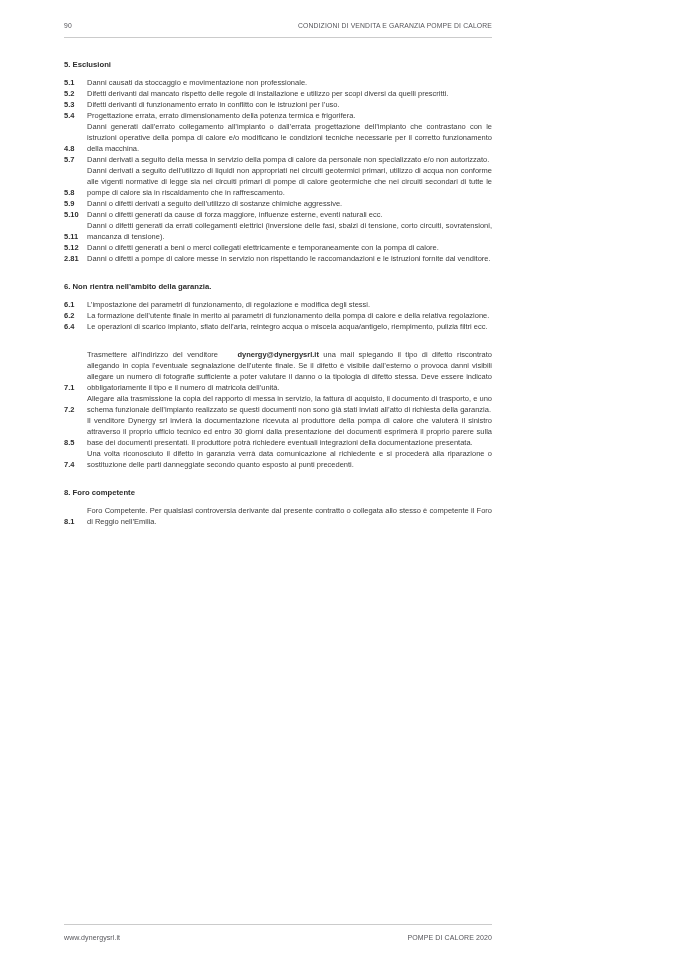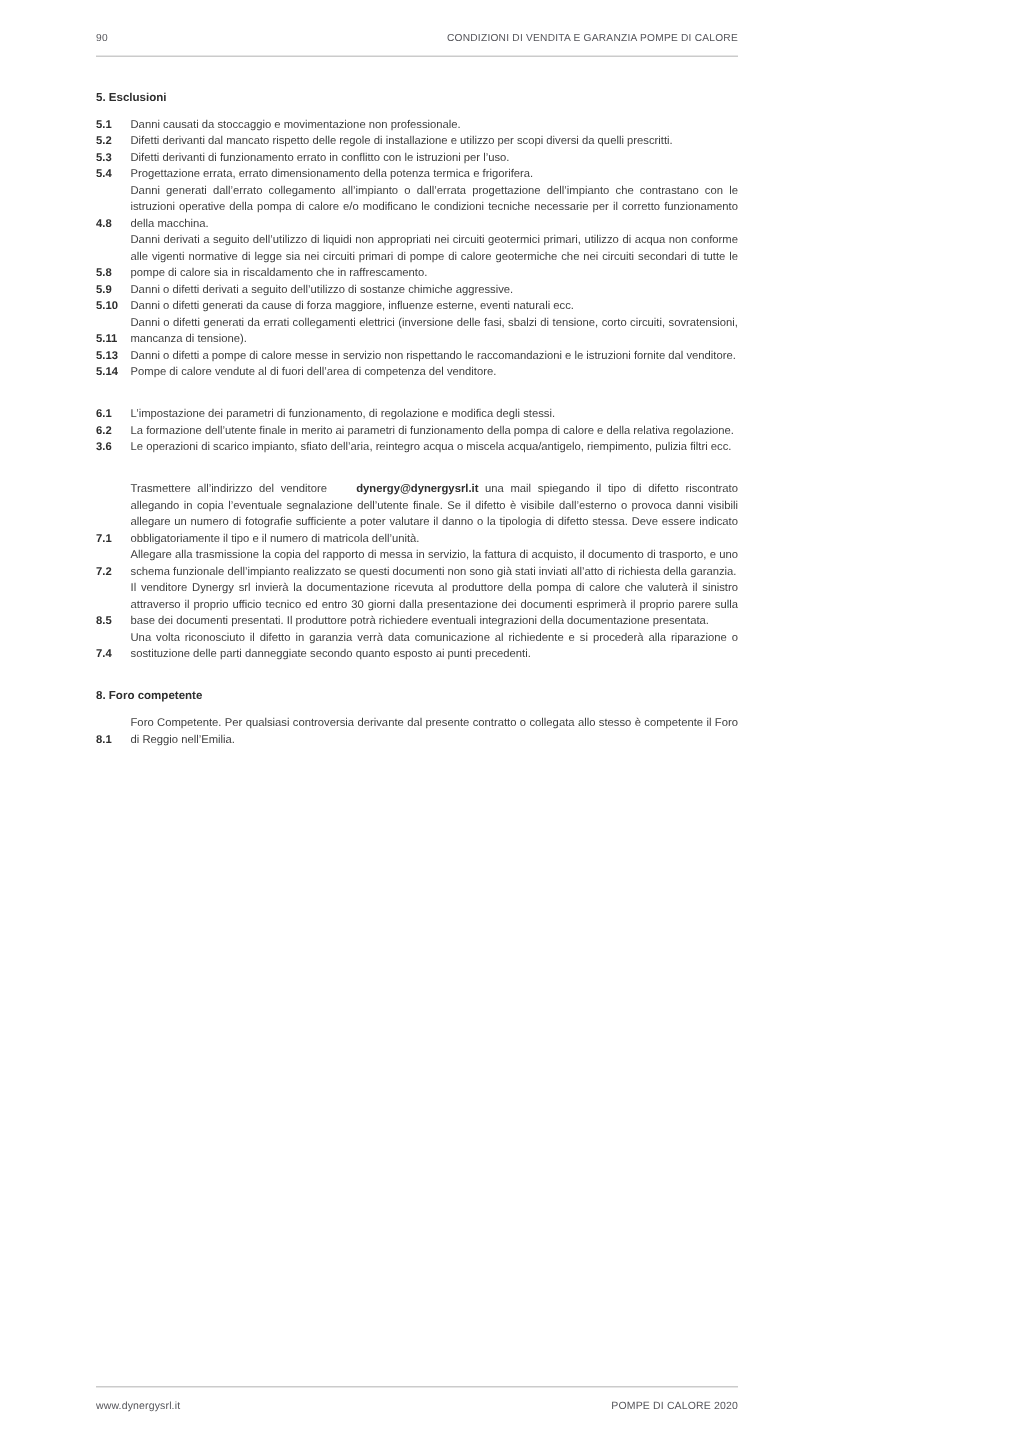"5.7" div.item { html: none -> <div> <span>5.7</span> <span>Danni derivati a seguito della messa in servizio della pompa di calore da personale non specializzato e/o non autorizzato.</span> </div> }
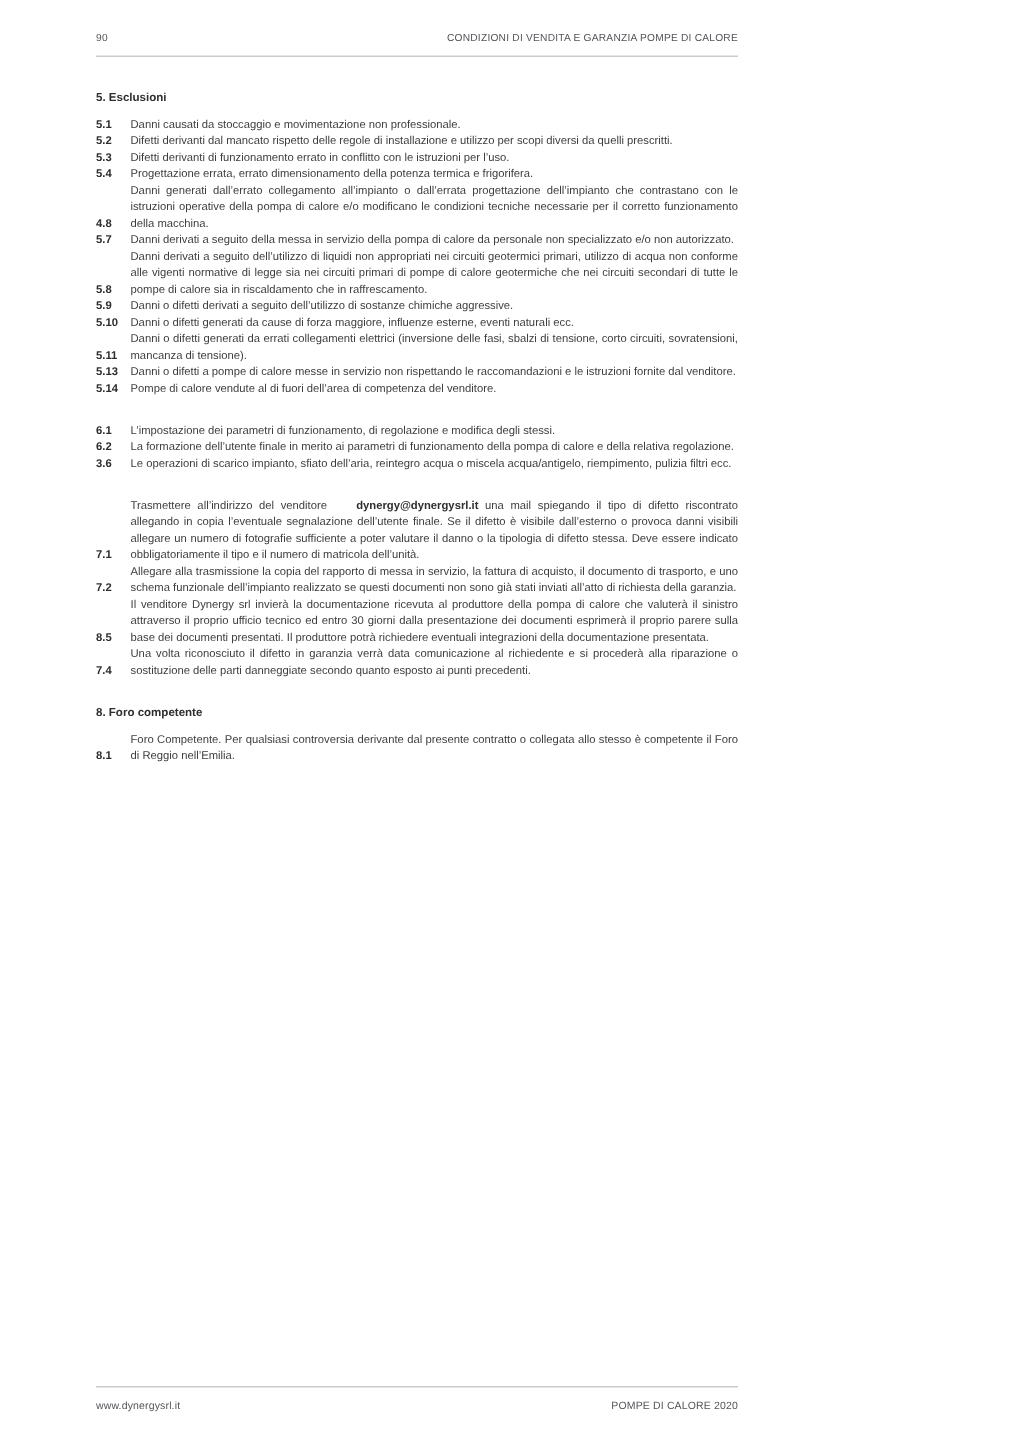"5.12" div.item { html: none -> <div> <span>5.12</span> <span>Danni o difetti generati a beni o merci collegati elettricamente e temporaneamente con la pompa di calore.</span> </div> }
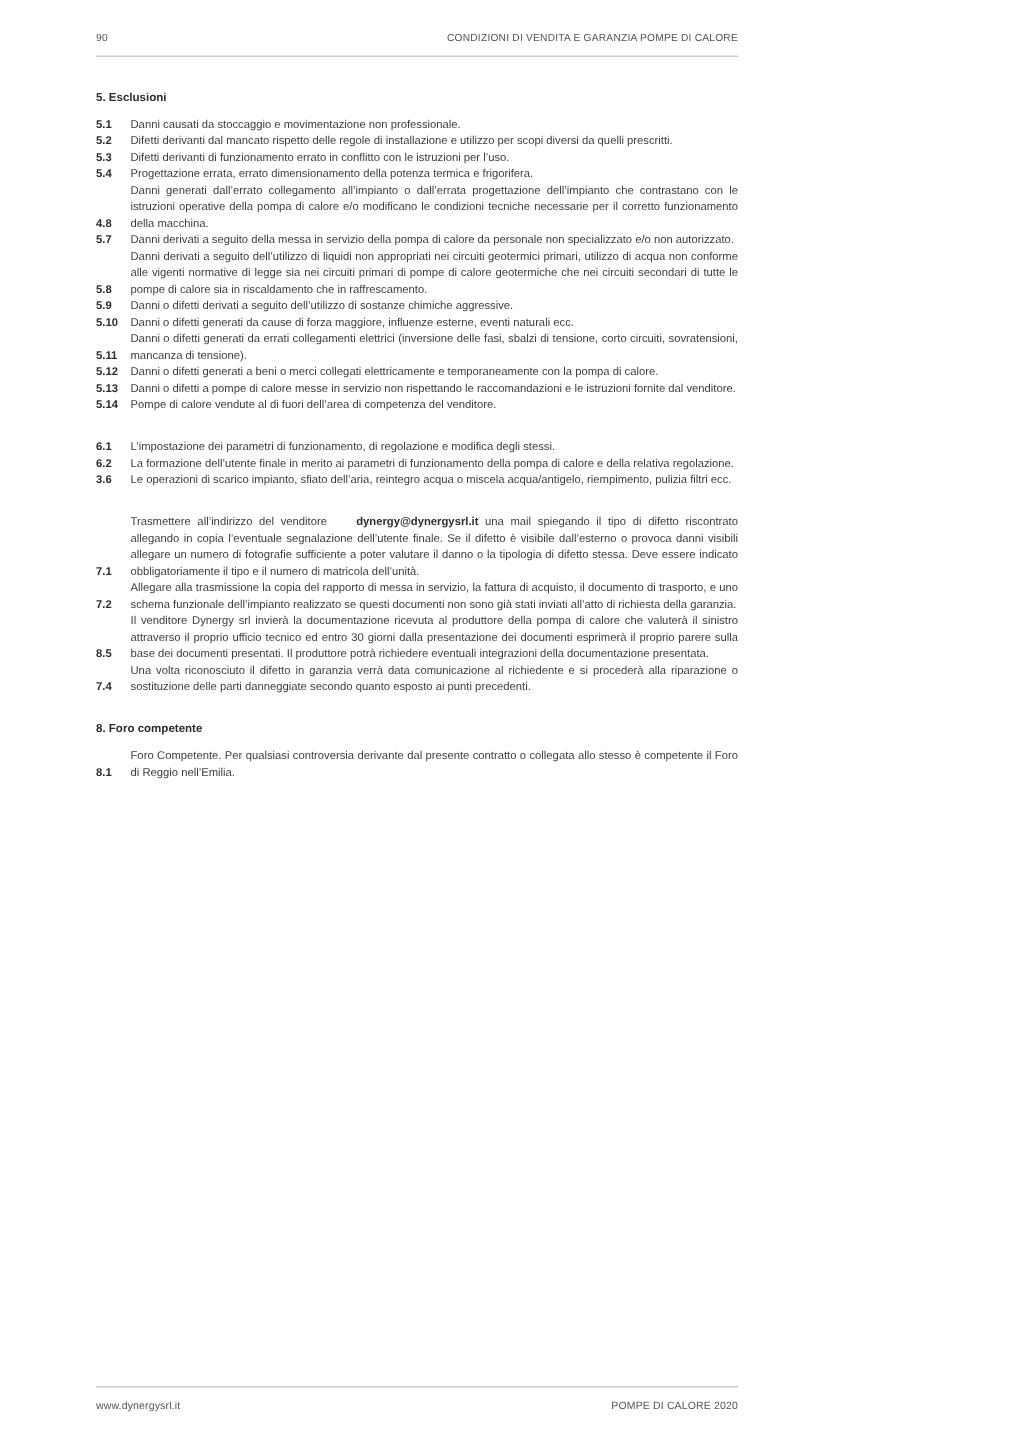"5.13" span.num { text: 5.13 -> 2.81 }
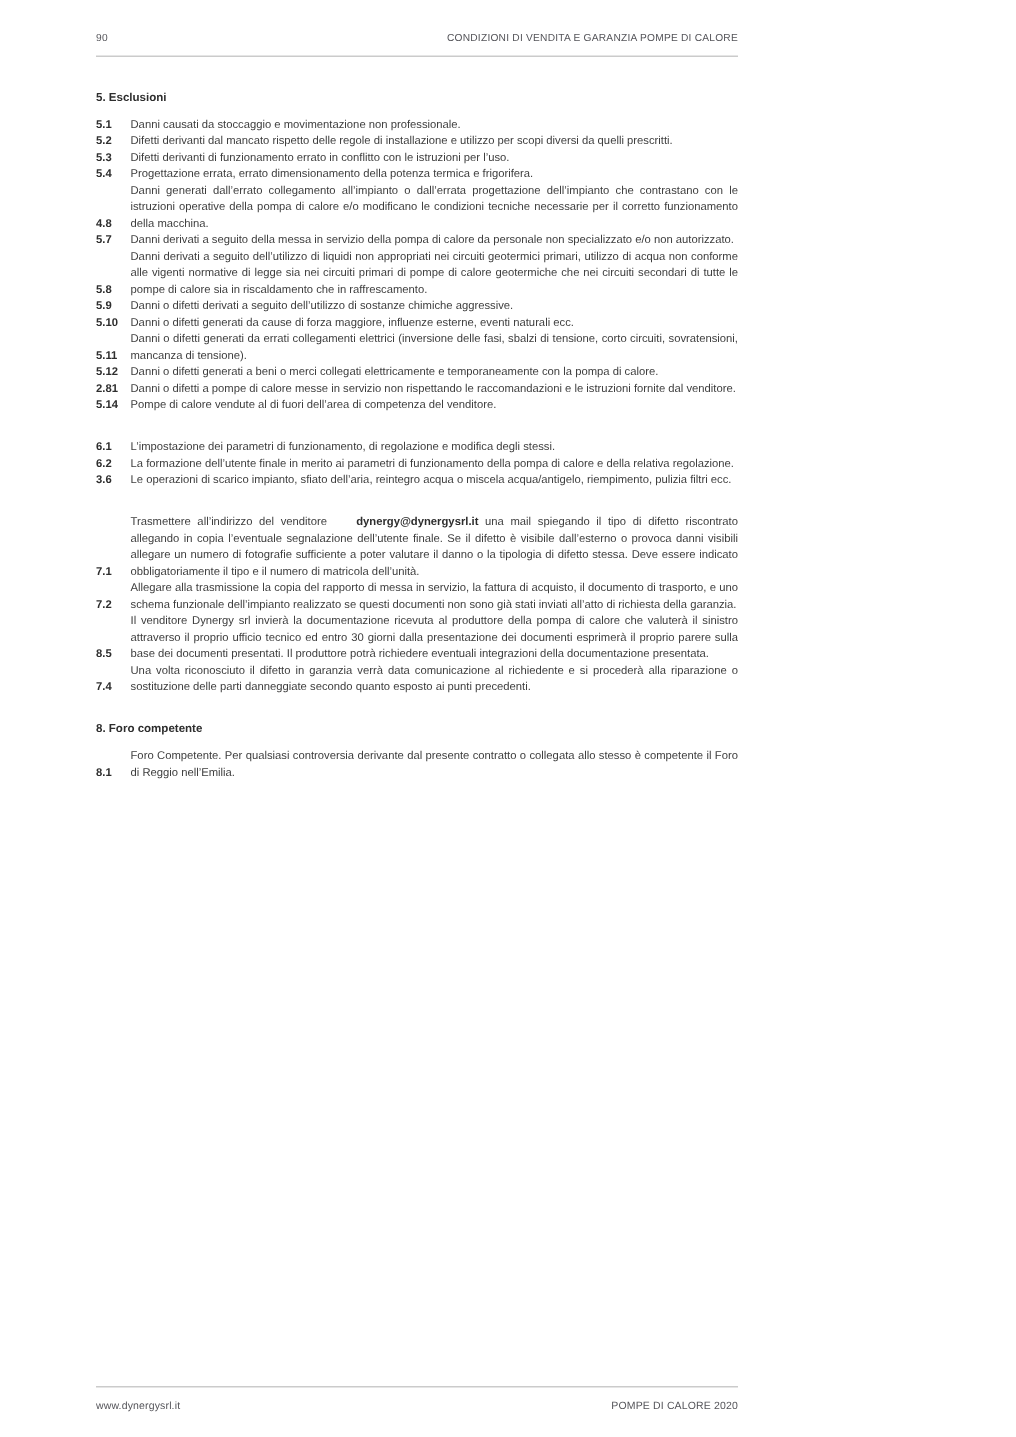"5.14" div.item { html: <div> <span>5.14</span> <span>Pompe di calore vendute al di fuori dell’area di competenza del venditore.</span> </div> -> none }
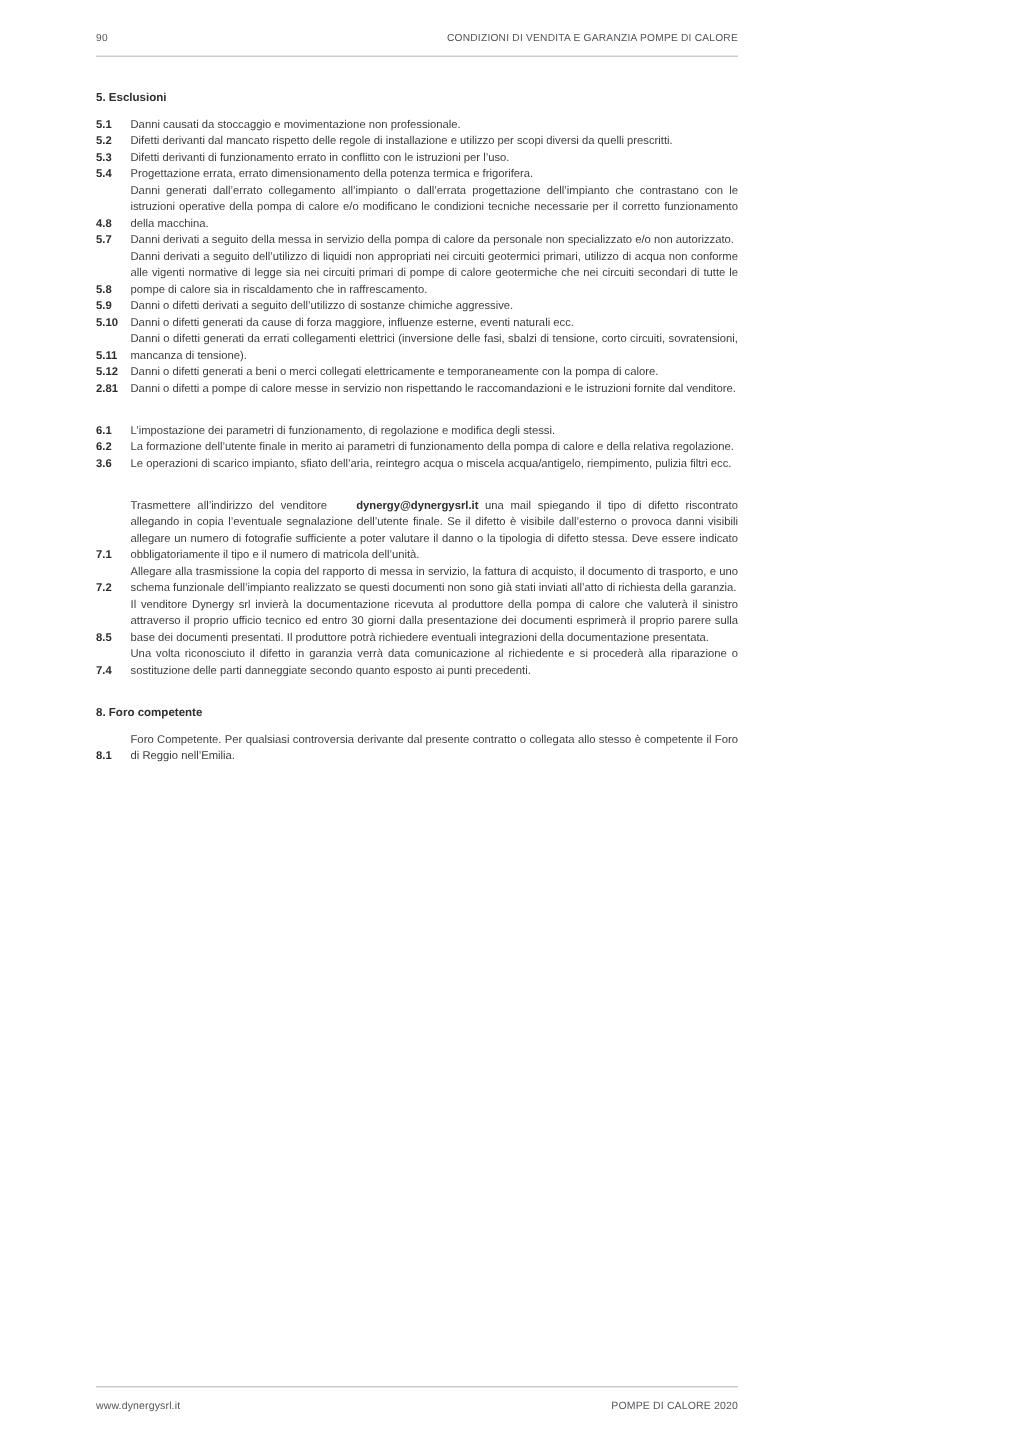"6. Non rientra nell’ambito della" h2.sec-h { html: none -> <h2>6. Non rientra nell’ambito della garanzia.</h2> }
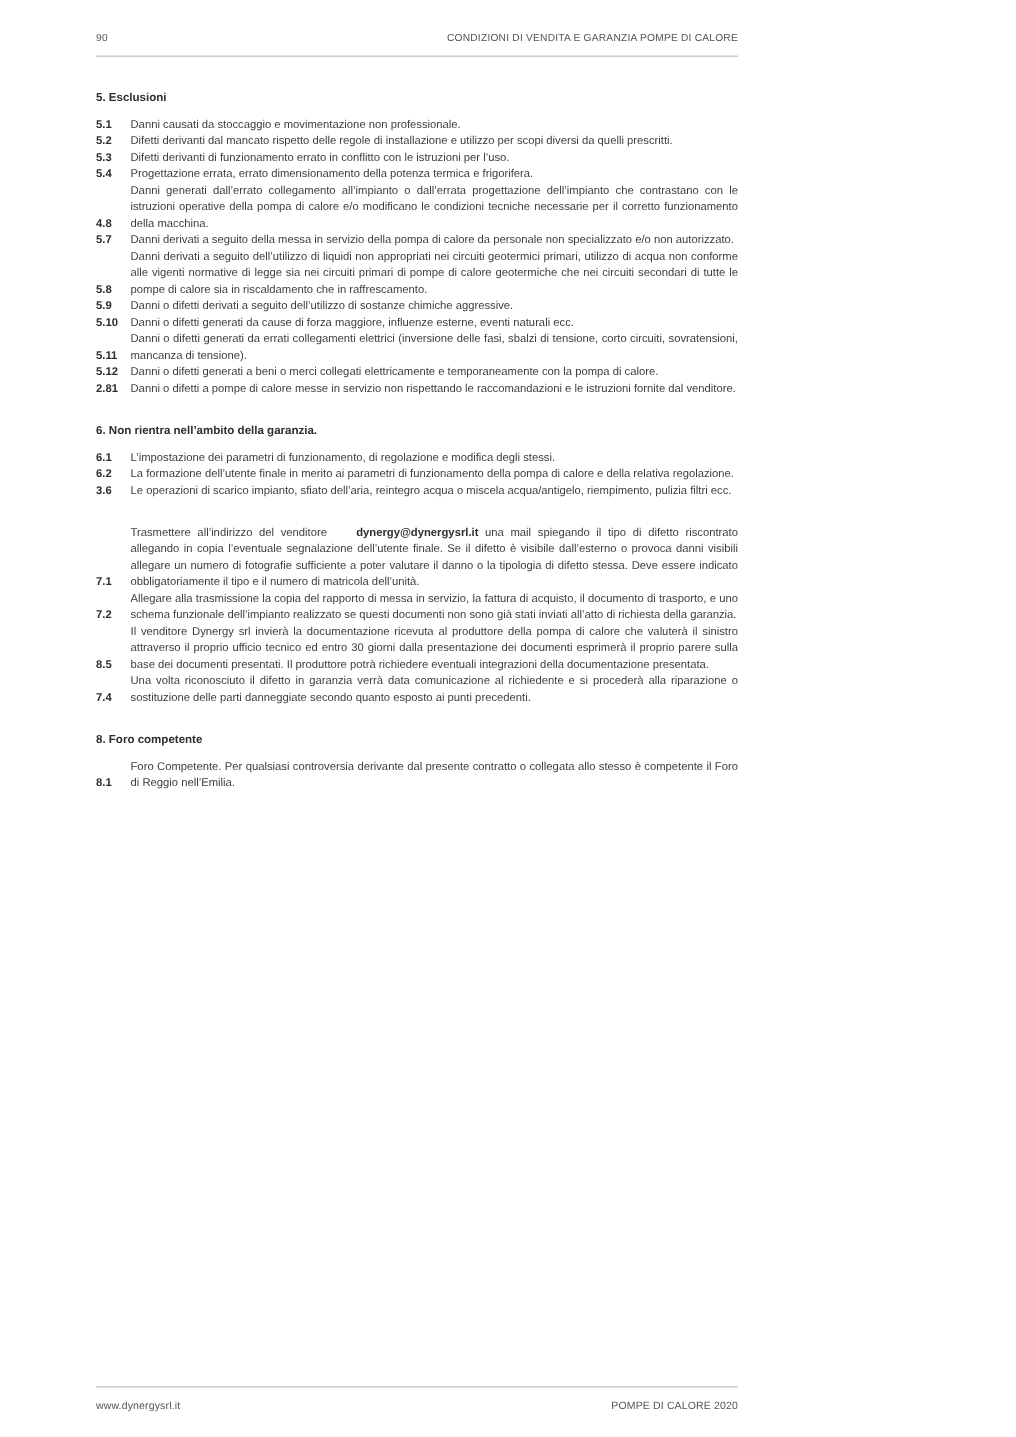"3.6" span.num { text: 3.6 -> 6.4 }
